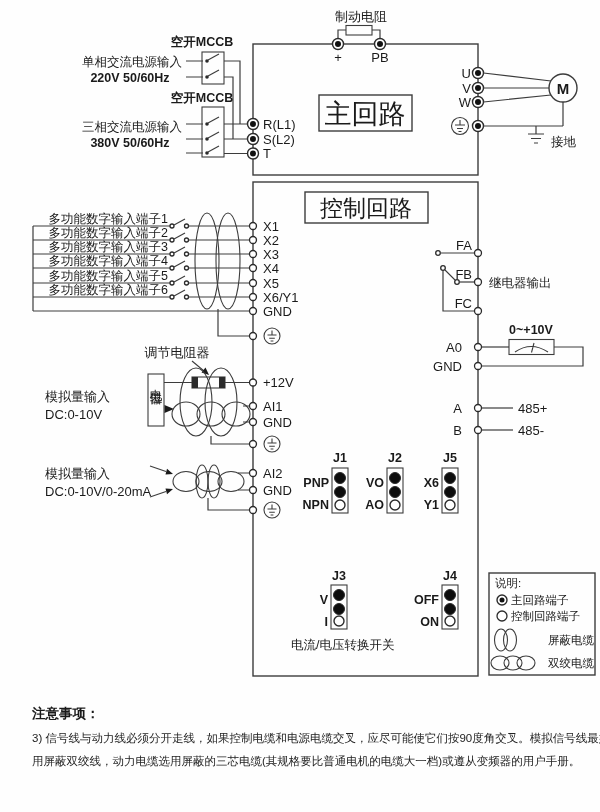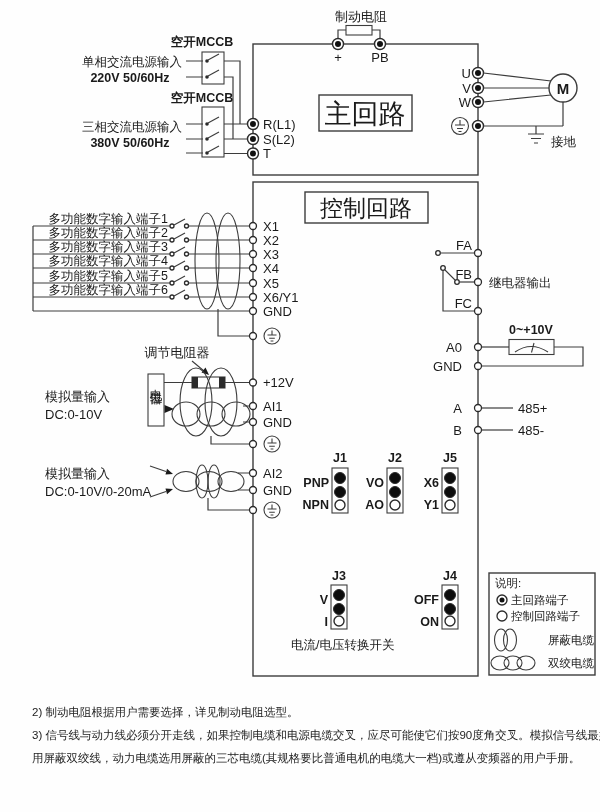"注意事项：" div.notes-title { html: none -> <div>注意事项：</div> }
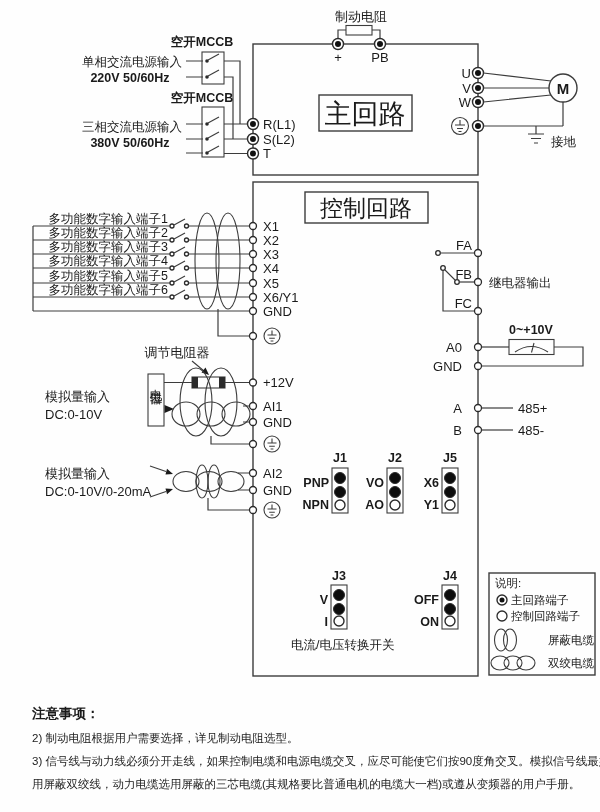"2) 制动电阻根据用户需要选择，详见制动电阻选型。" div.note-line { html: <div>2) 制动电阻根据用户需要选择，详见制动电阻选型。</div> -> none }
